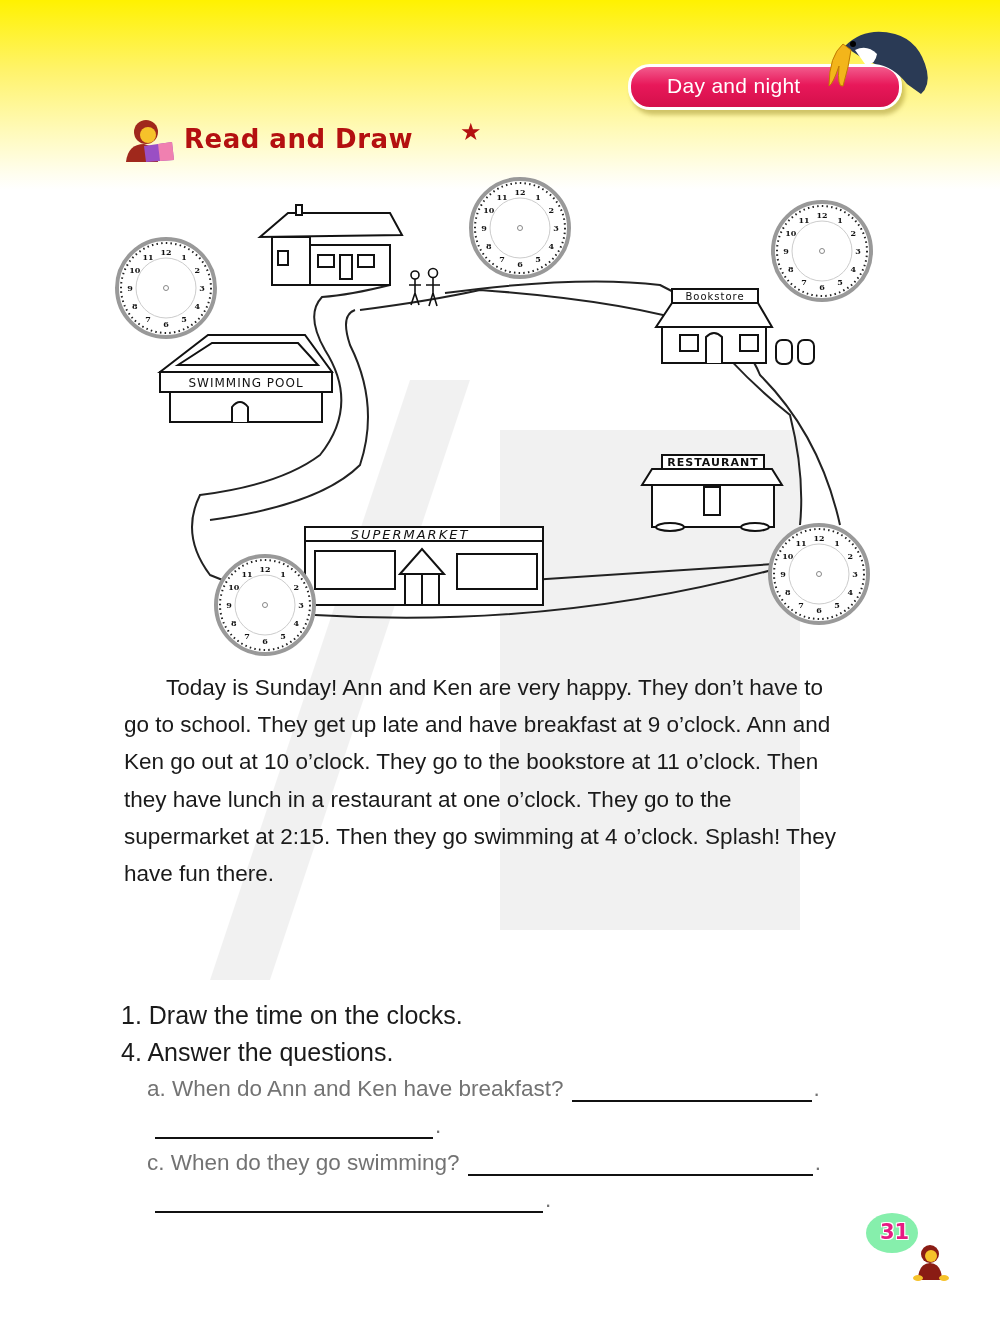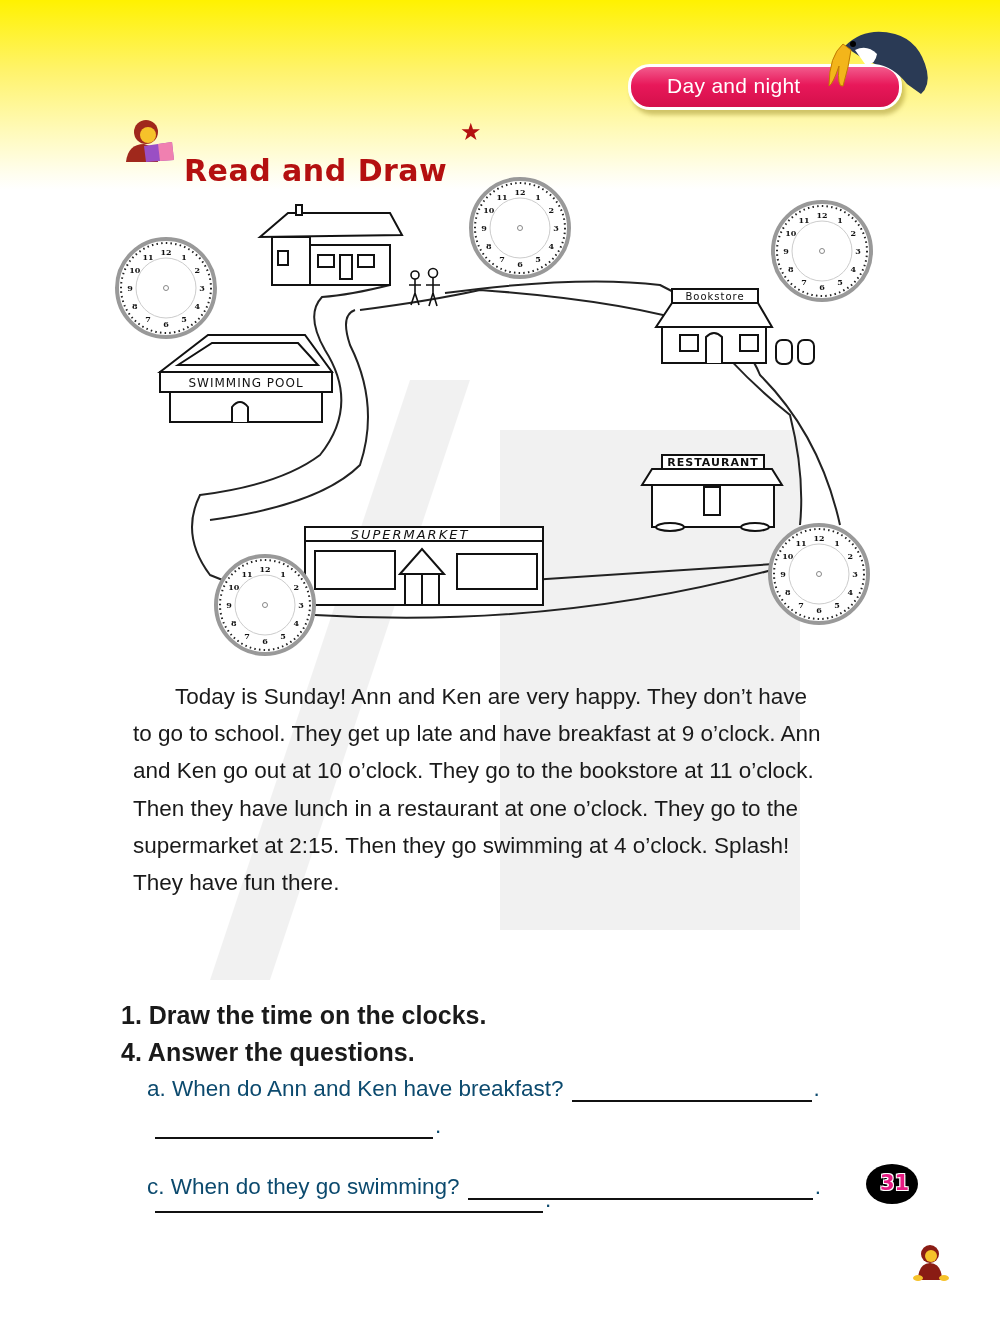"Read and Draw" .title { font-size: 30px -> 26px; margin-top: 29px -> none }
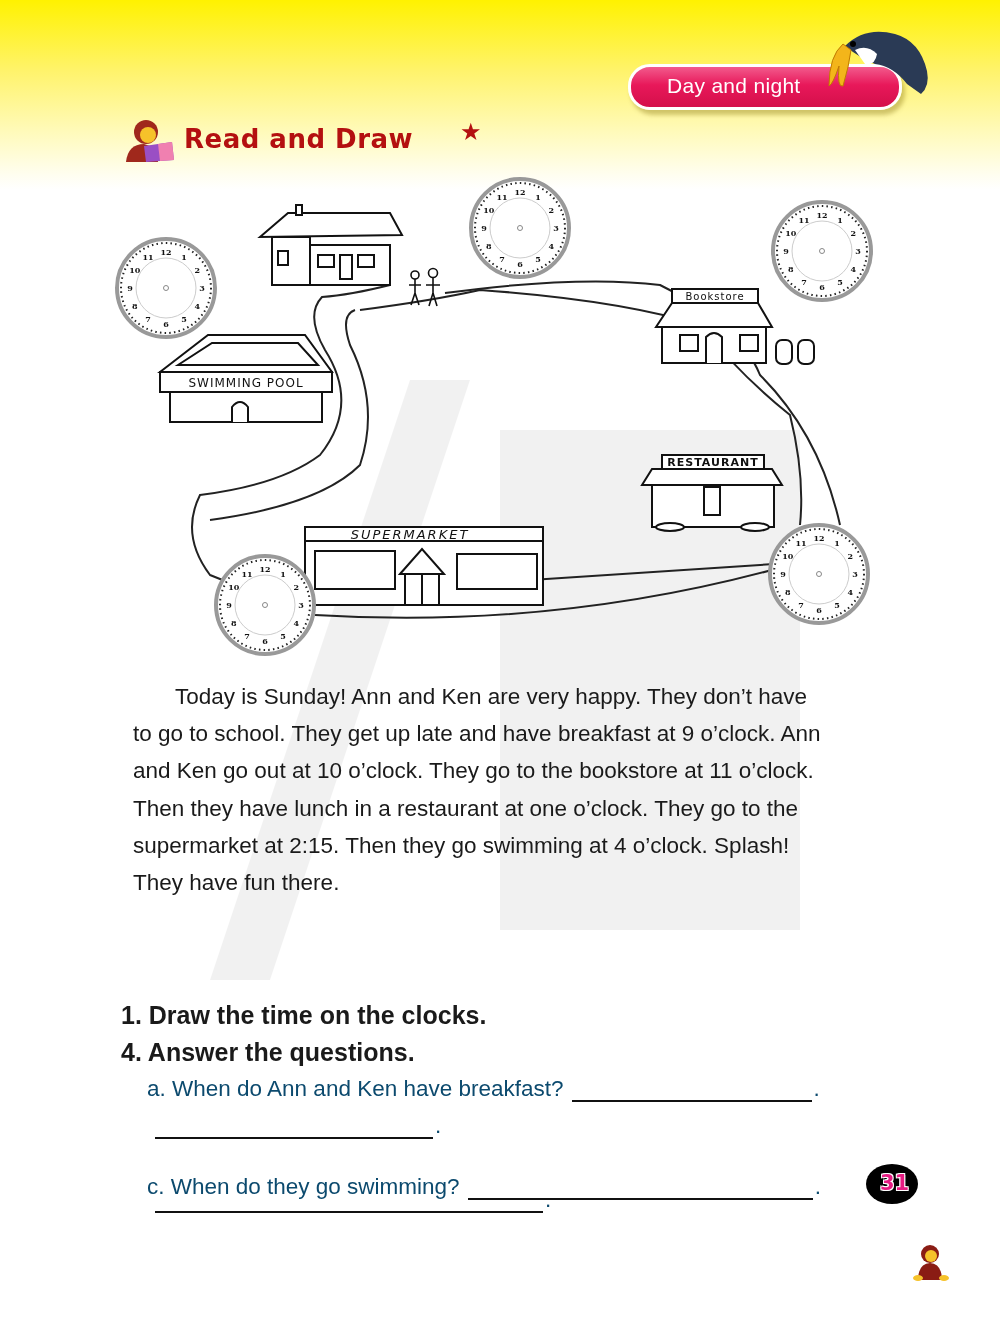"Today is Sunday! Ann and" .passage p { margin: 12px -> 3px }
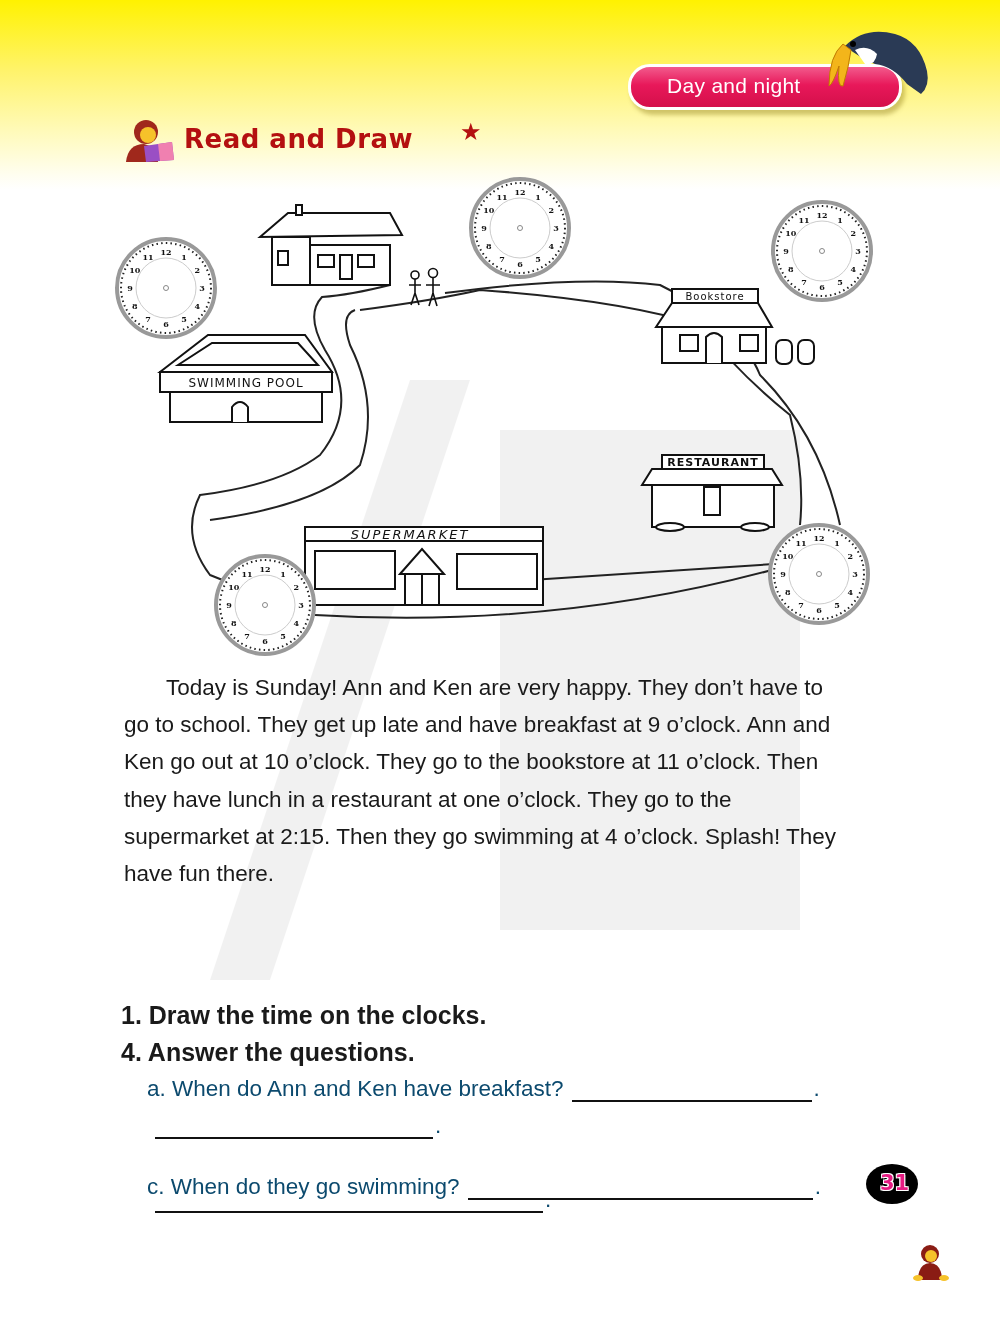"1. Draw the time on" .task { font-weight: bold -> none }
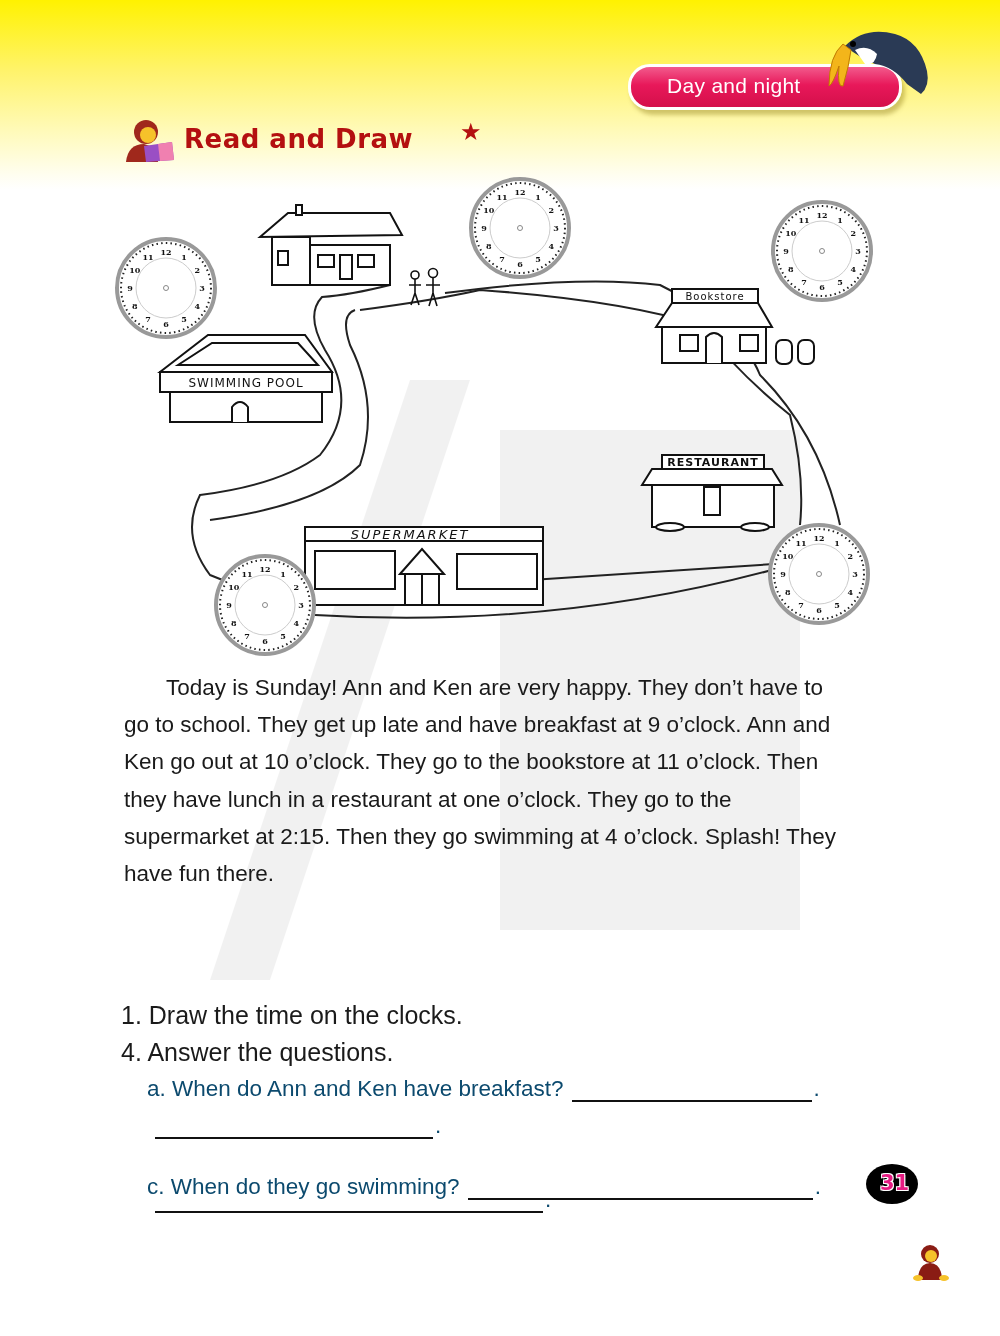"a. When do Ann and" .question { color: #0c4a6e -> #737373 }
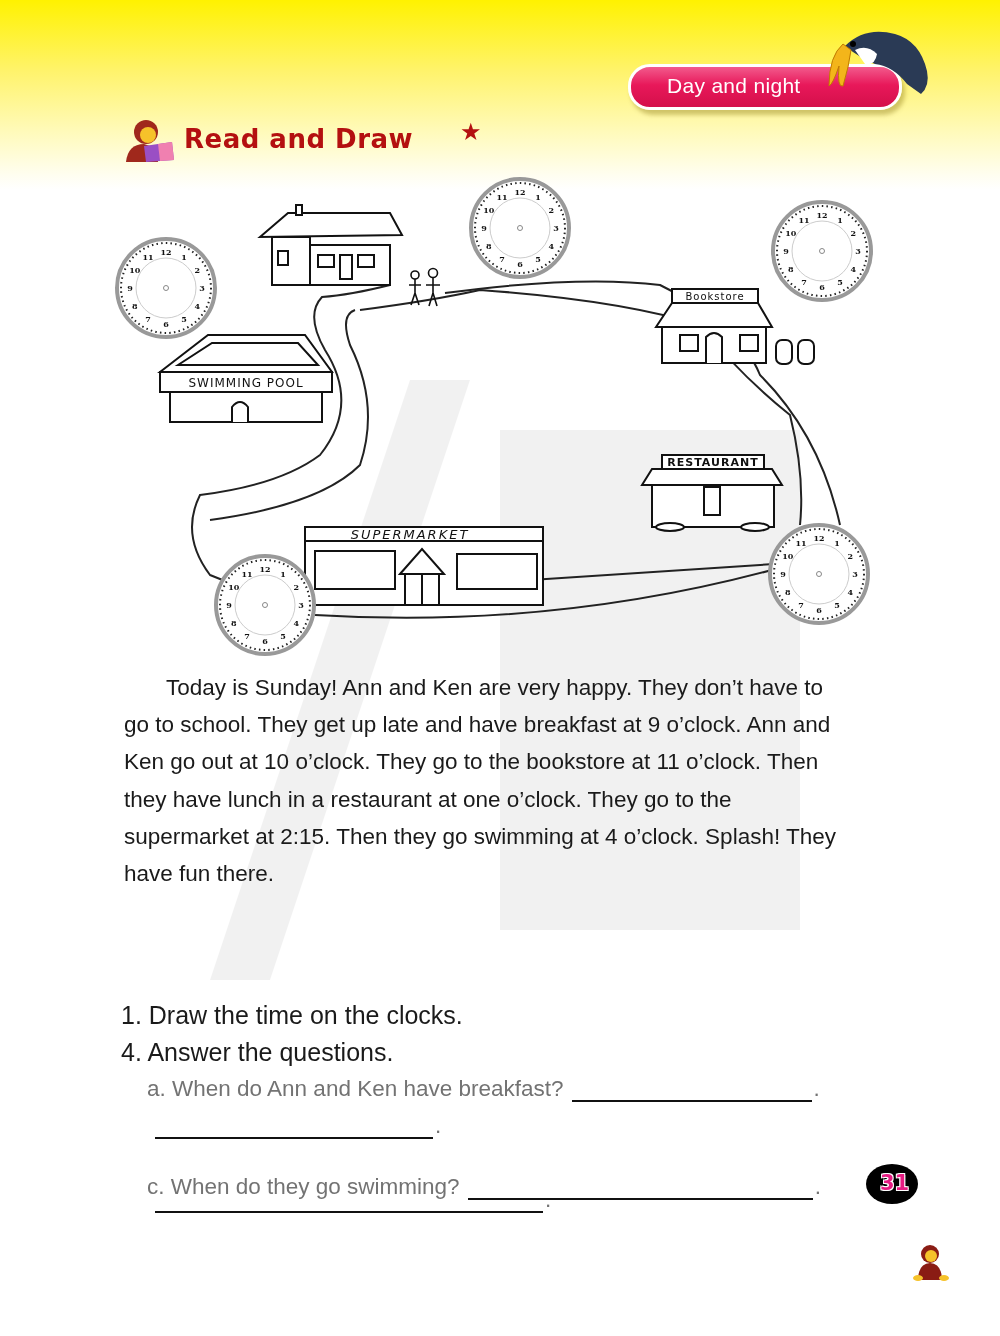"c. When do they go" div.abs { top: 1174px -> 1150px }
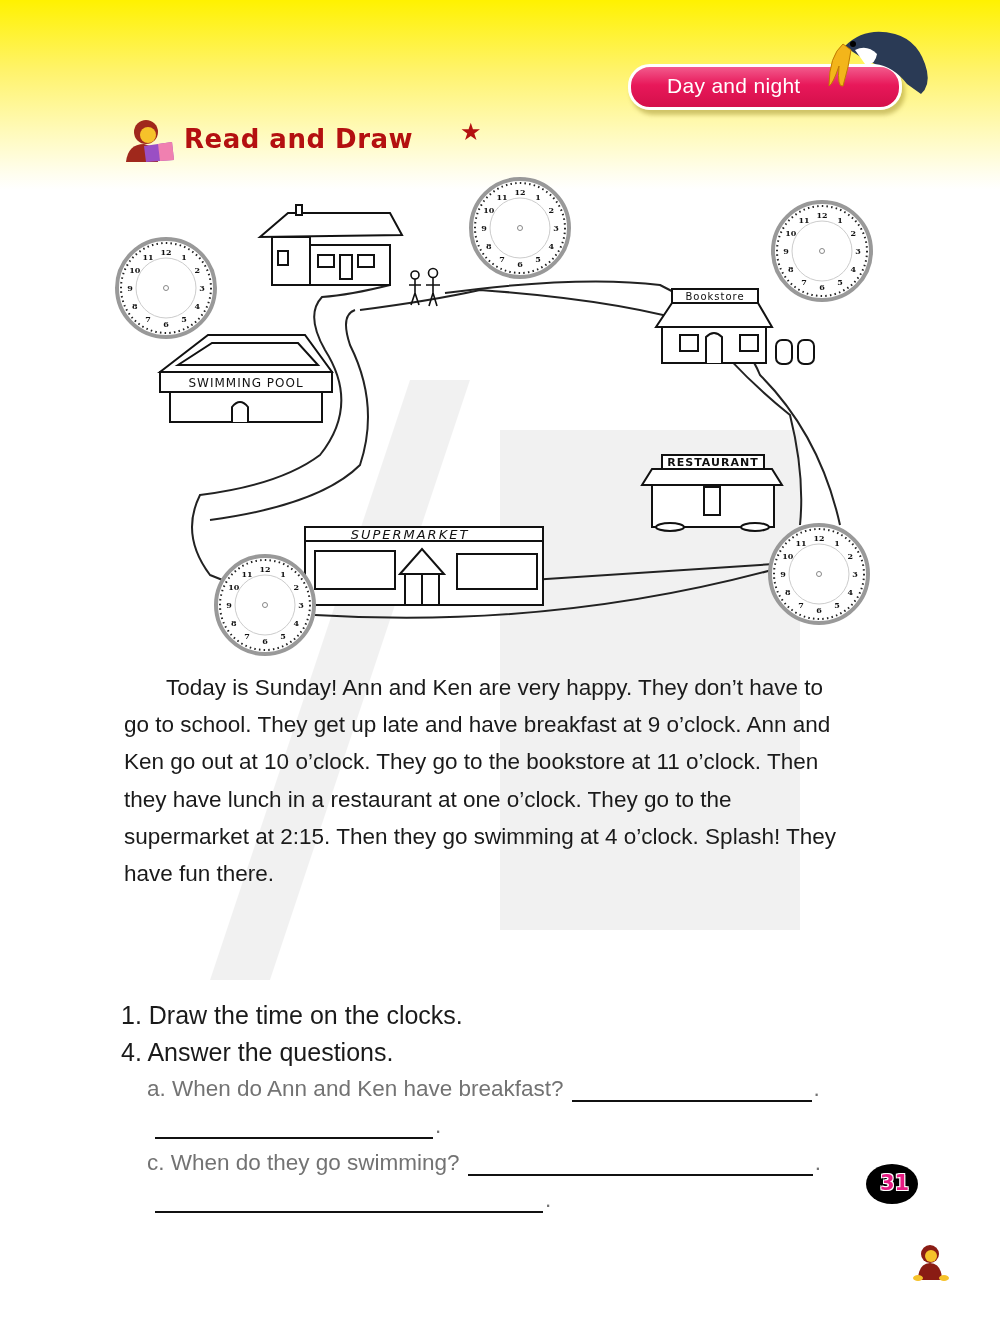"31" .pagebadge { background: #000000 -> #86efac; top: 1164px -> 1213px }
